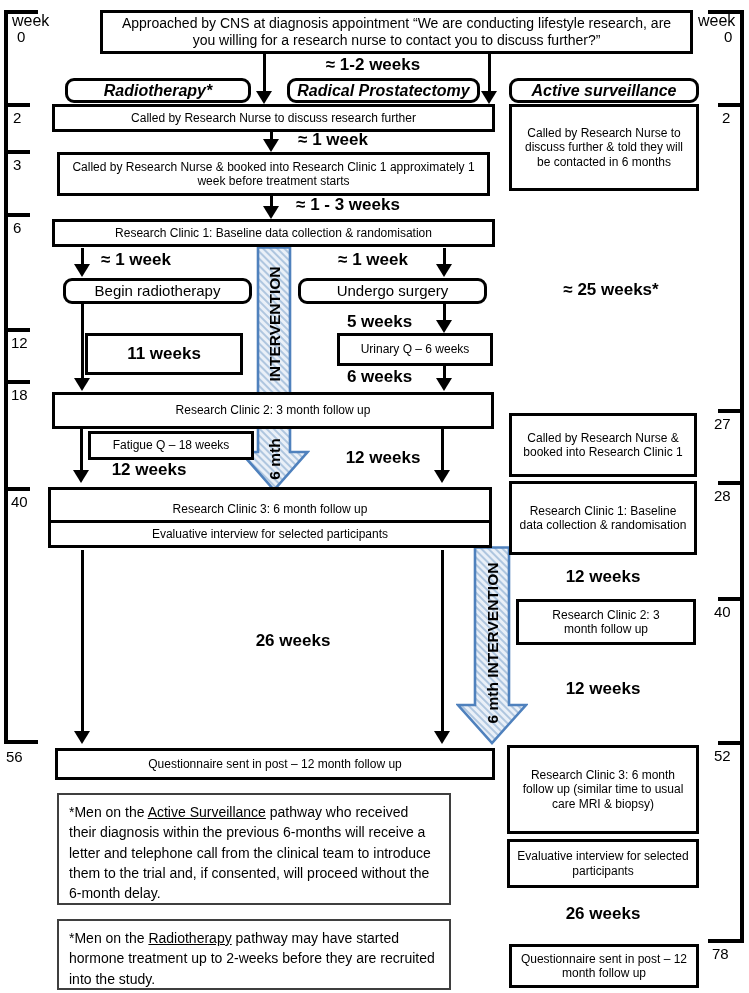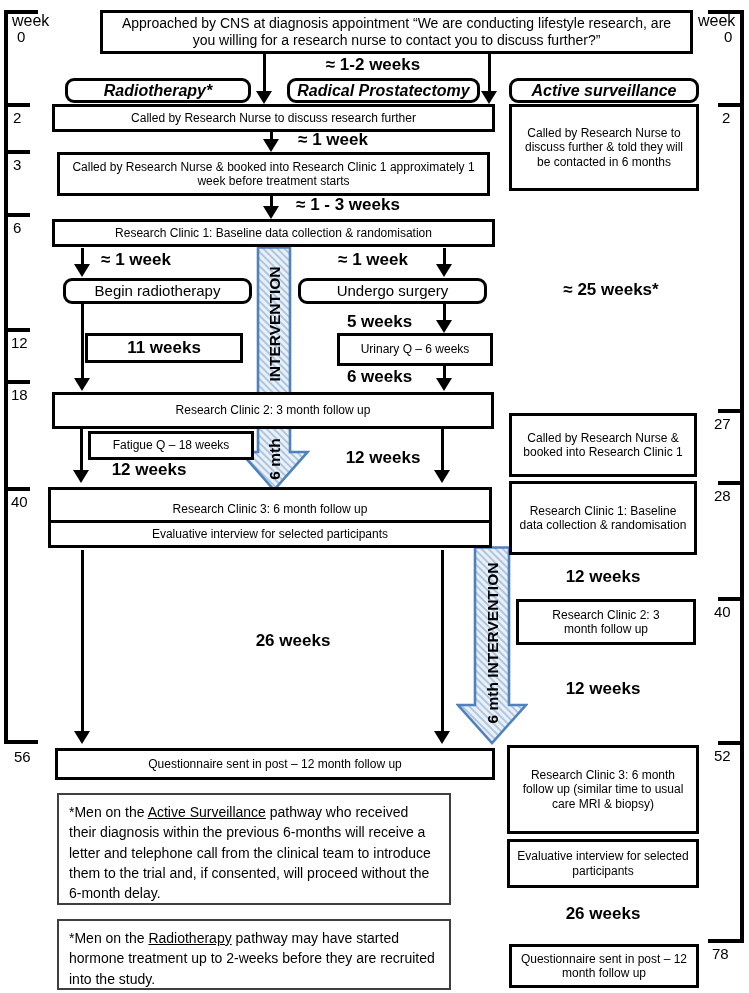"11 weeks" div.abs { height: 30px -> 42px }
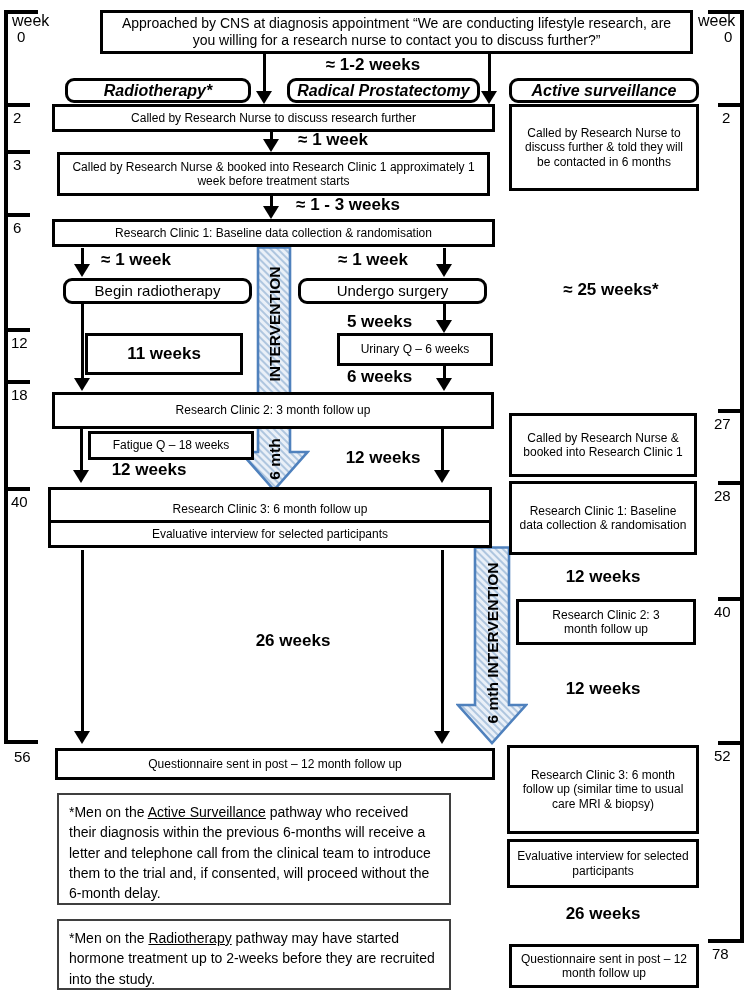"56" div.abs { left: 14px -> 6px }
